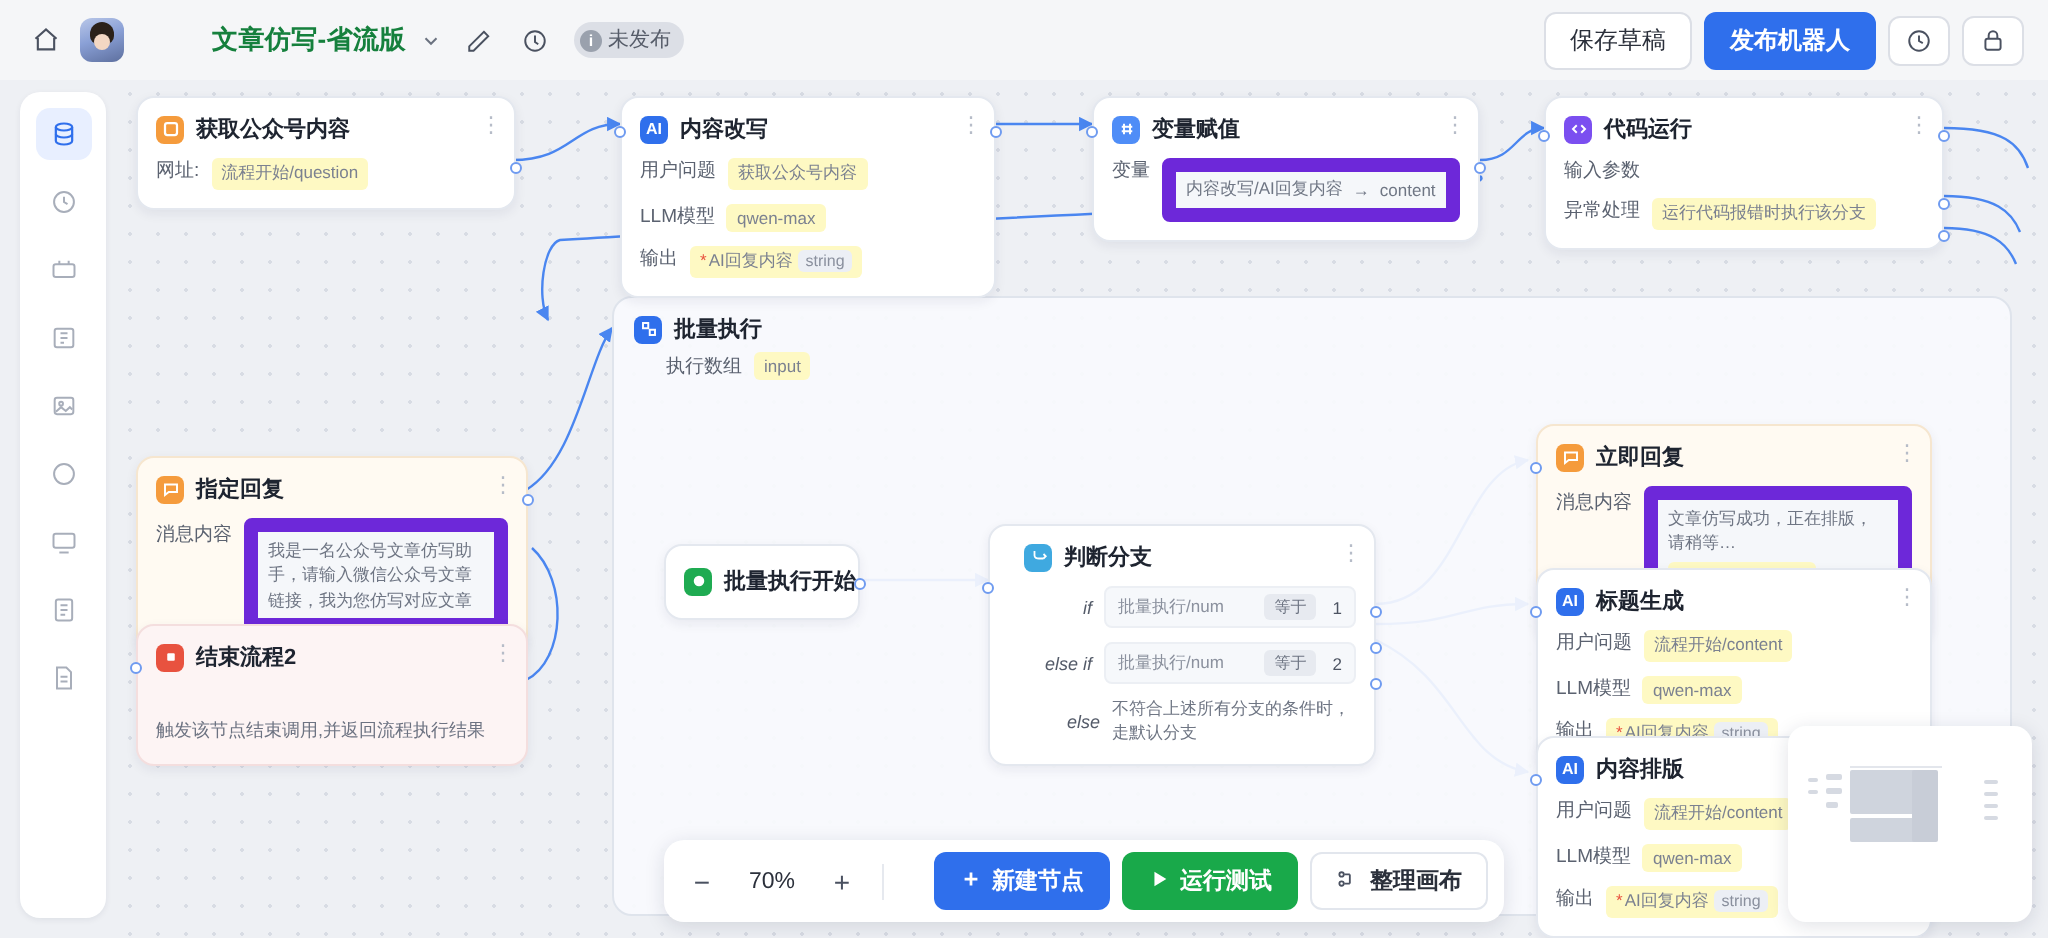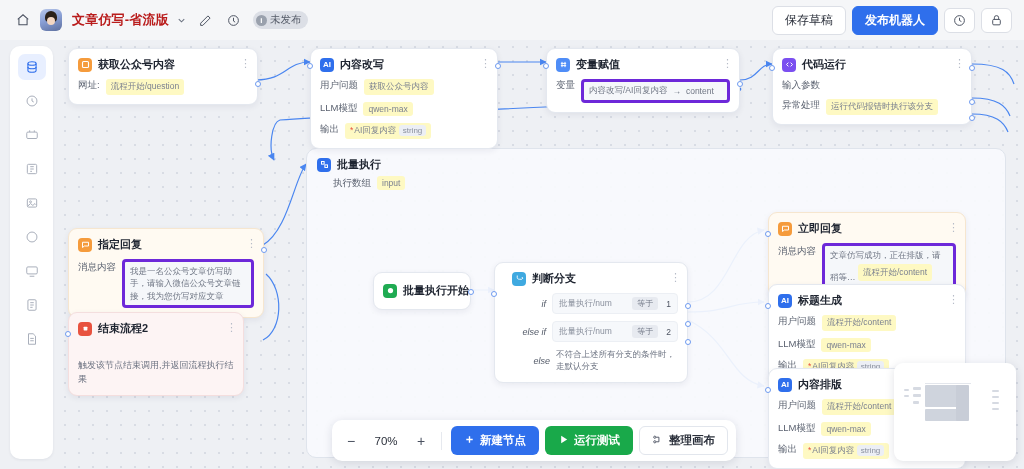"文章仿写-省流版" .doc-title { color: #b91c1c -> #15803d; margin-left: none -> 34px }
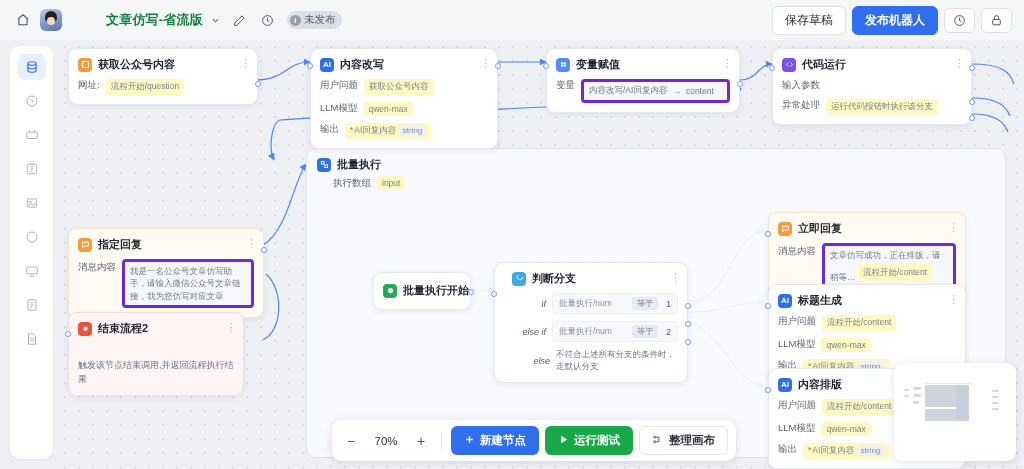"内容改写/AI回复内容" .field { border: 3px solid #6d28d9 -> 7px solid #6d28d9 }
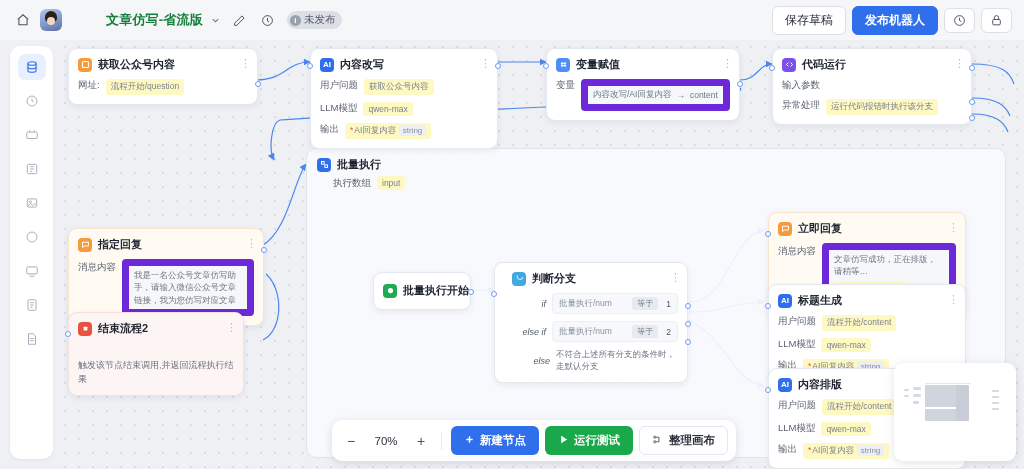"批量执行开始" div.node { margin-left: 41px -> none }
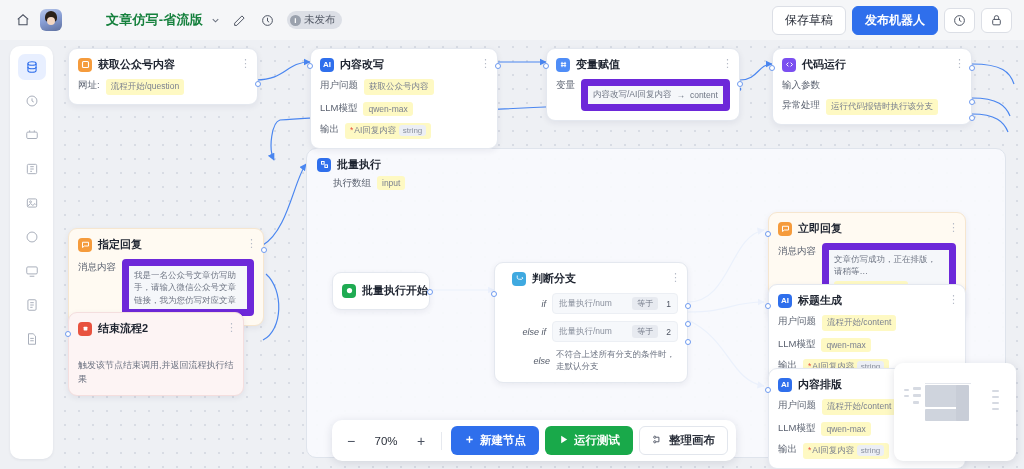"结束流程2" div.node { width: 176px -> 196px }
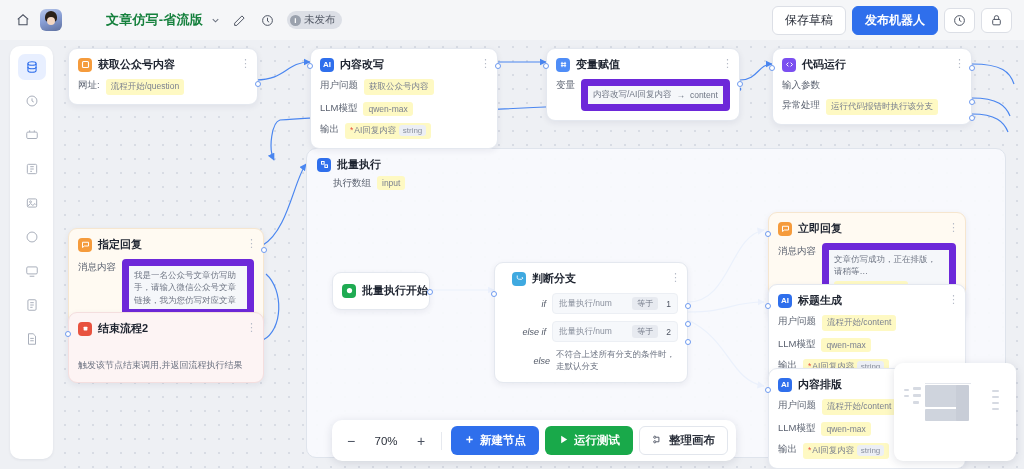"新建节点" .tb-blue { margin-left: none -> 16px }
